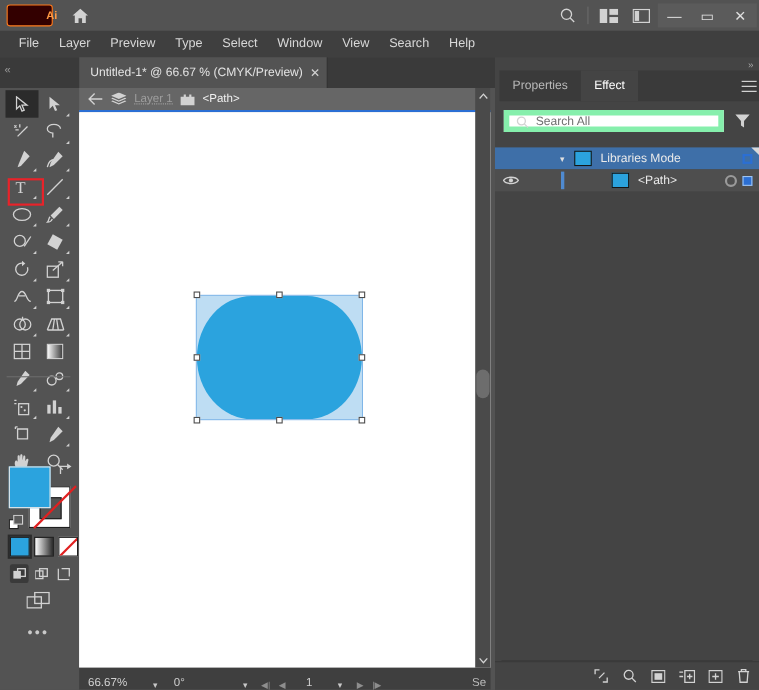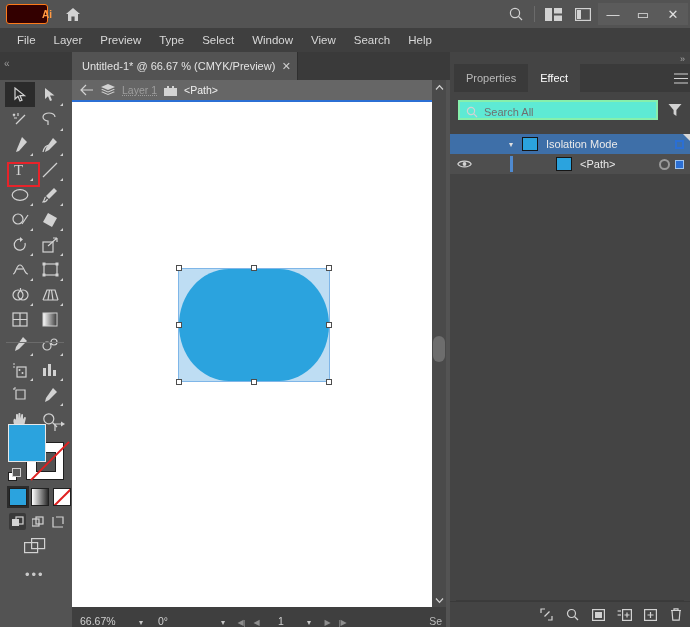"Search All" .rp-search { align-items: flex-end -> flex-start; background: #5eead4 -> #ffffff; border: 2px solid #86efac -> 5px solid #86efac }
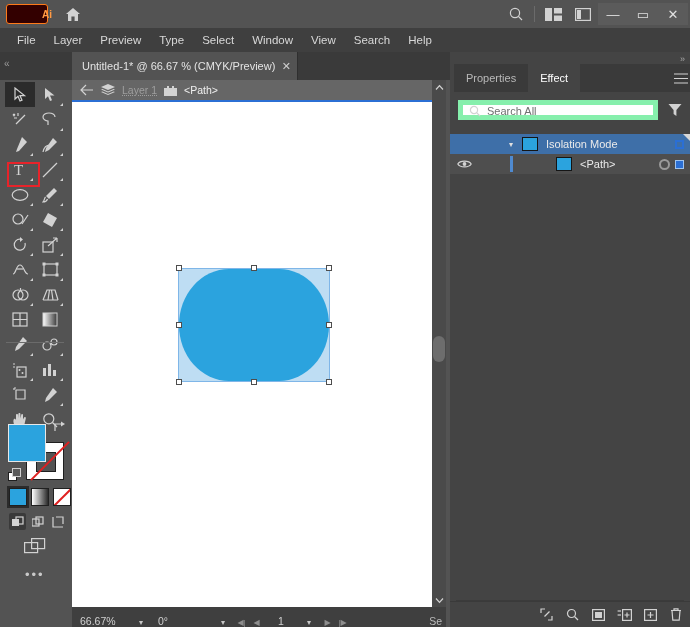"Isolation Mode" div.lr-name { text: Isolation -> Libraries }
